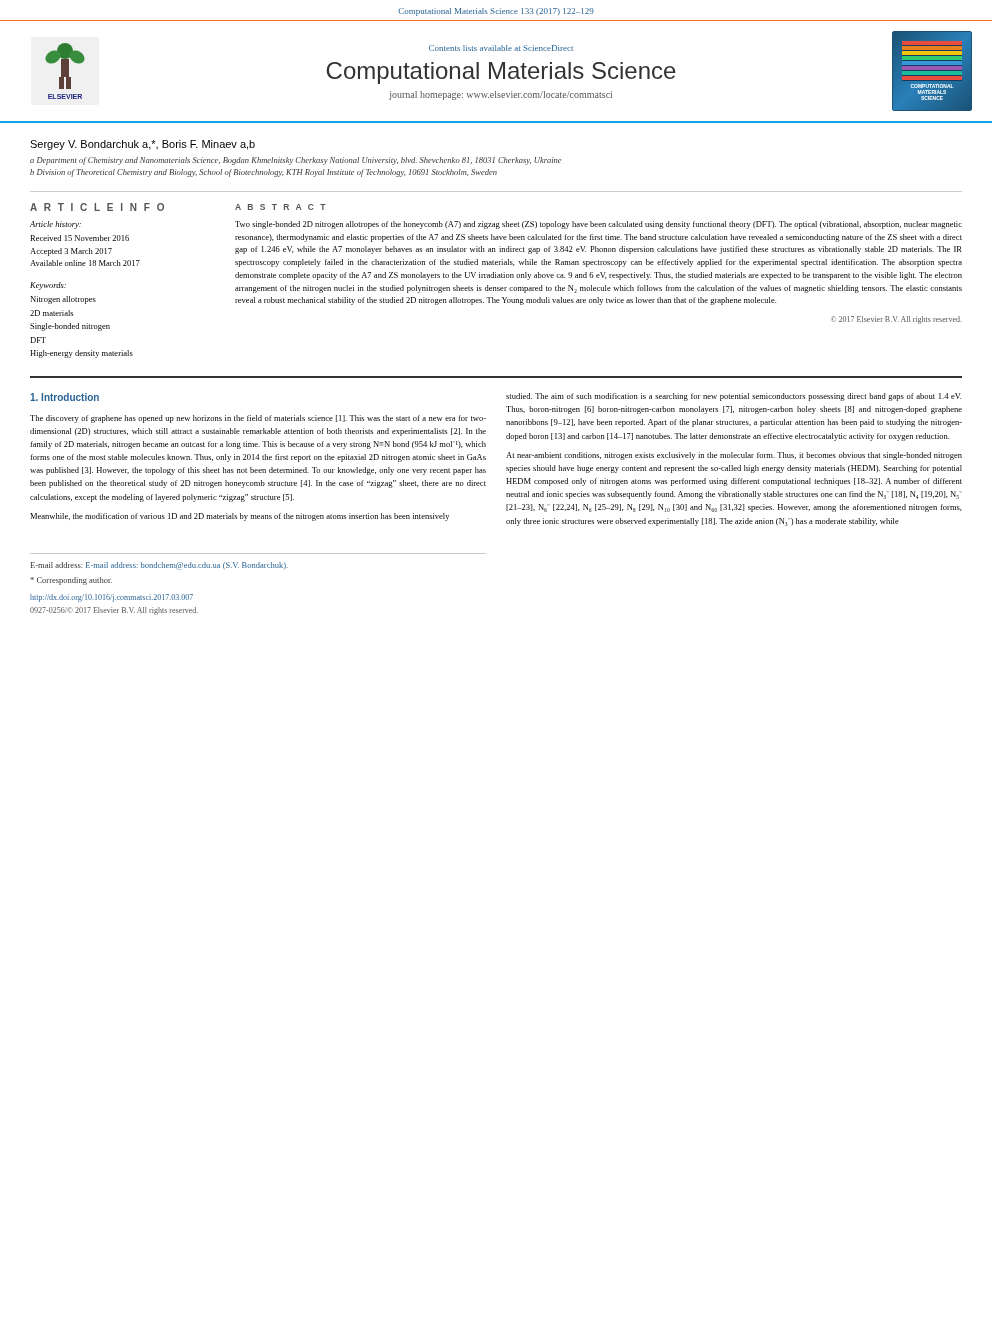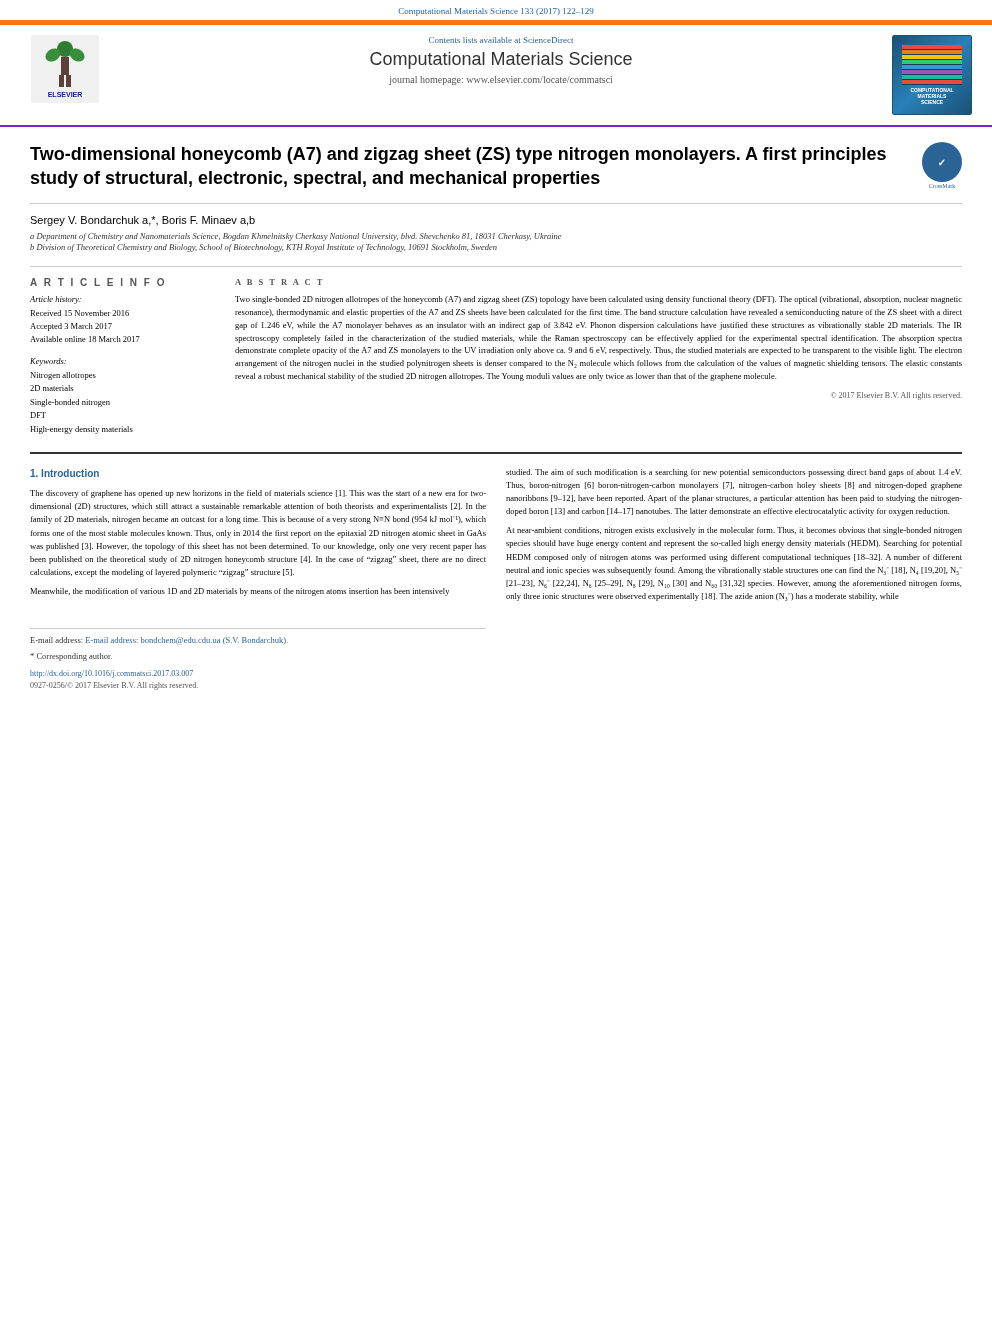"Computational Materials Science 133" .top-bar { border-bottom: 5px solid #f97316 -> 1px solid #f97316 }
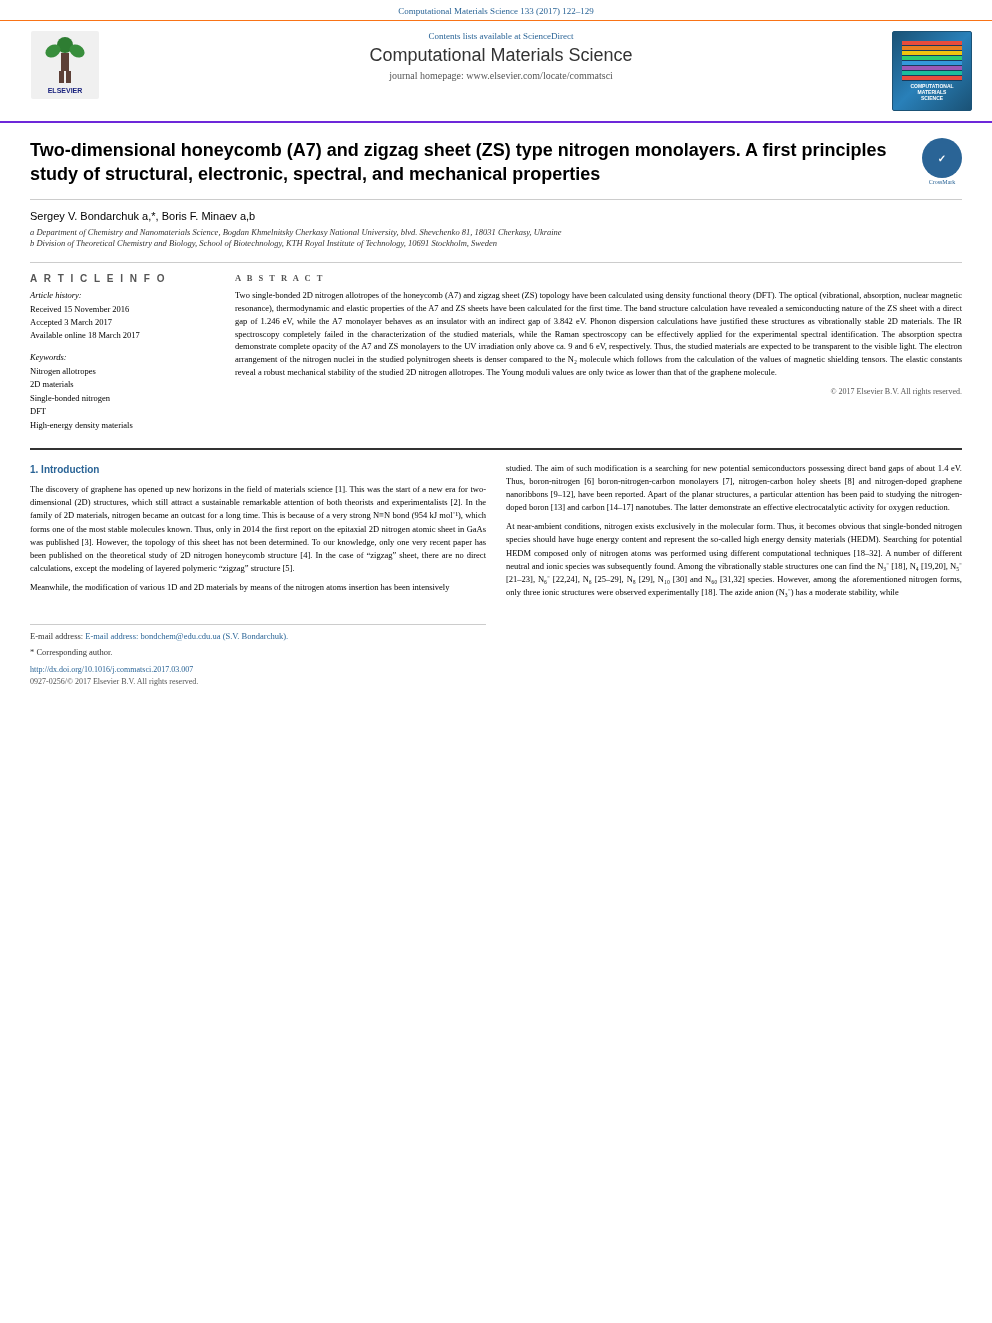"Contents lists available at" .journal-header { align-items: flex-start -> center; border-bottom: 2px solid #6d28d9 -> 2px solid #0ea5e9 }
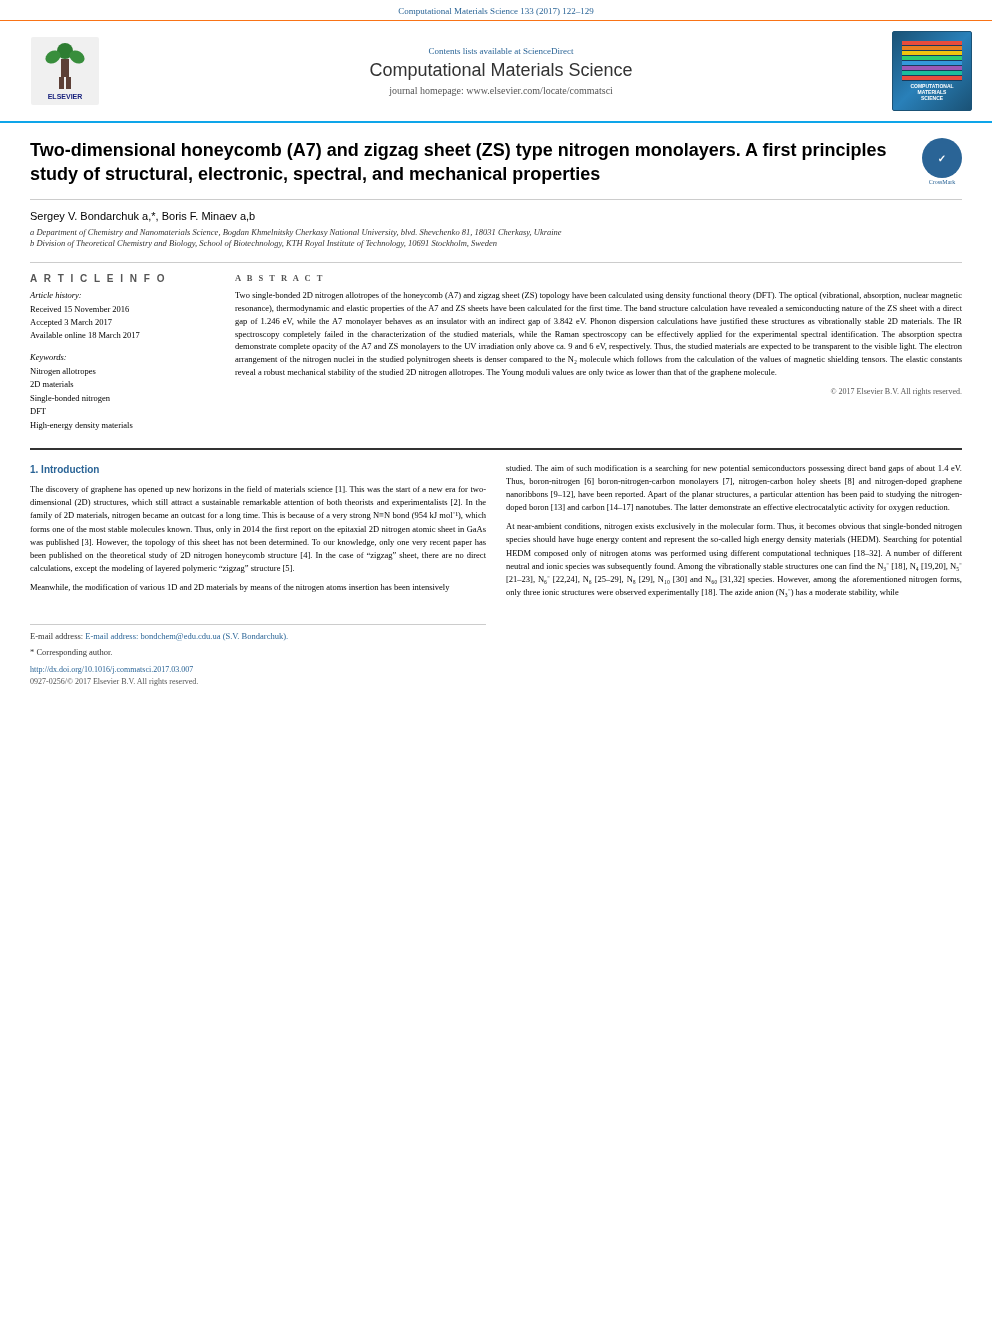"Computational Materials Science" .center-info .journal-title-main { font-size: 18px -> 24px }
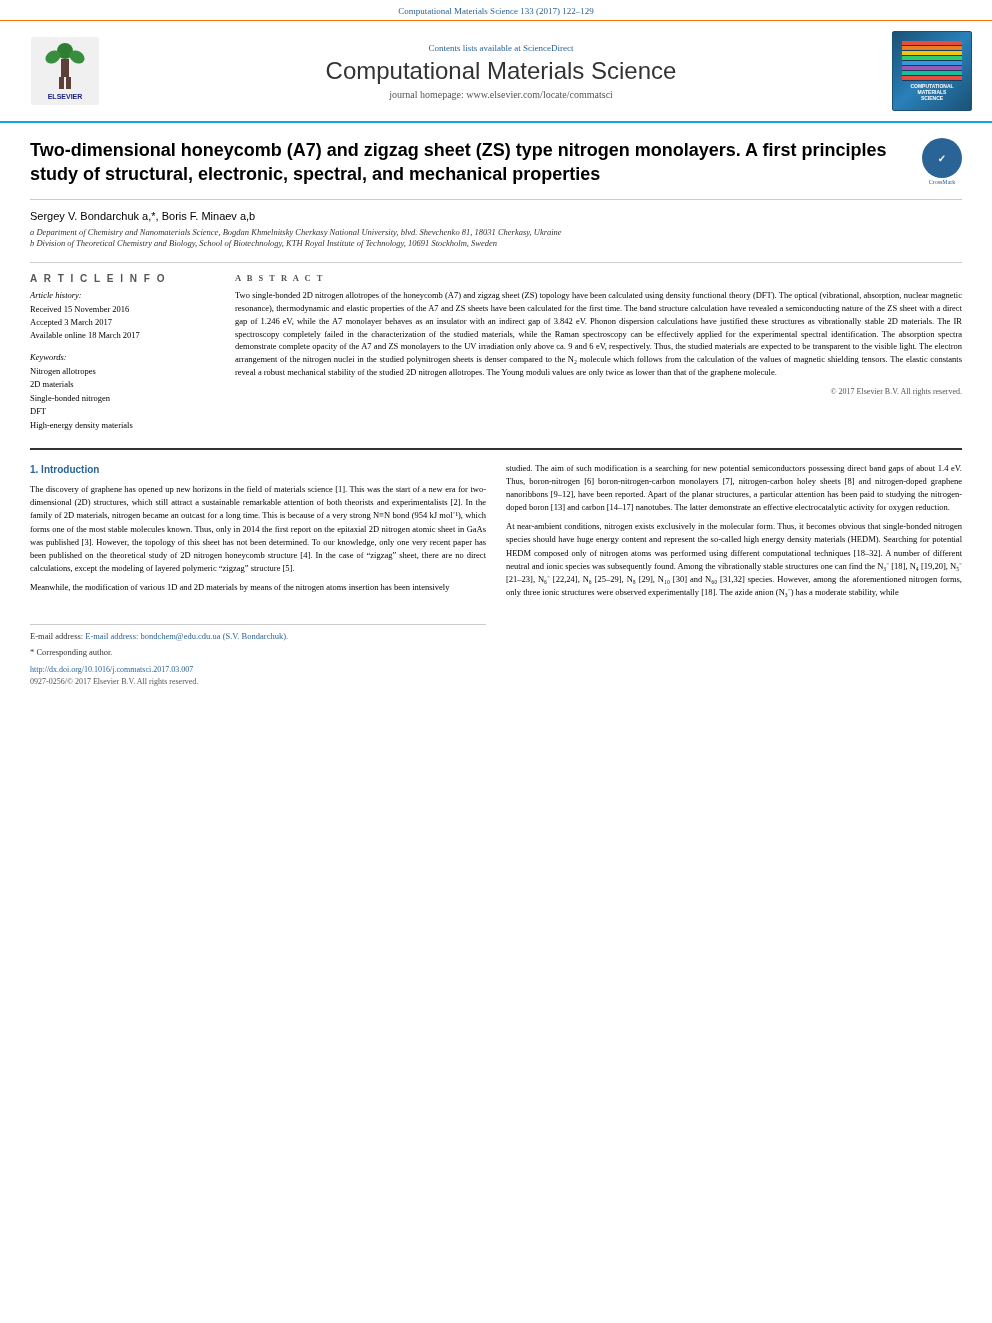"Two-dimensional honeycomb (A7) and" div.article-title-section { html: <div> <div> <h1>Two-dimensional honeycomb (A7) and zigzag sheet (ZS) type nitrogen monolayers. A first principles study of structural, electronic, spectral, and mechanical properties</h1> </div> <div> <div> ✓ </div> <div>CrossMark</div> </div> </div> -> none }
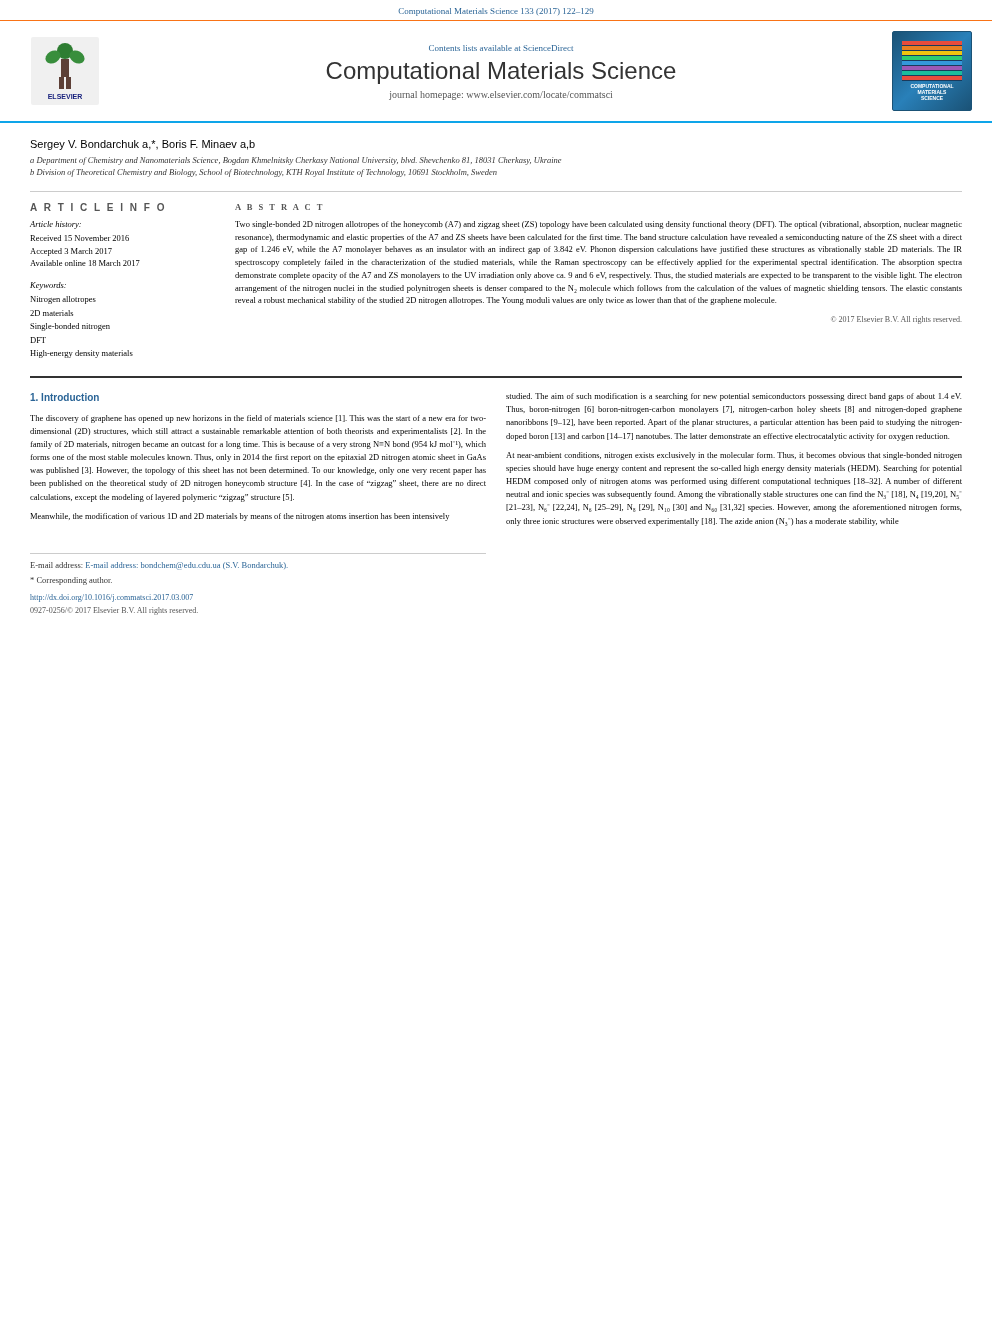"A B S T R" .abstract-col .section-heading { font-family: Liberation Serif, serif -> Liberation Sans, sans-serif }
